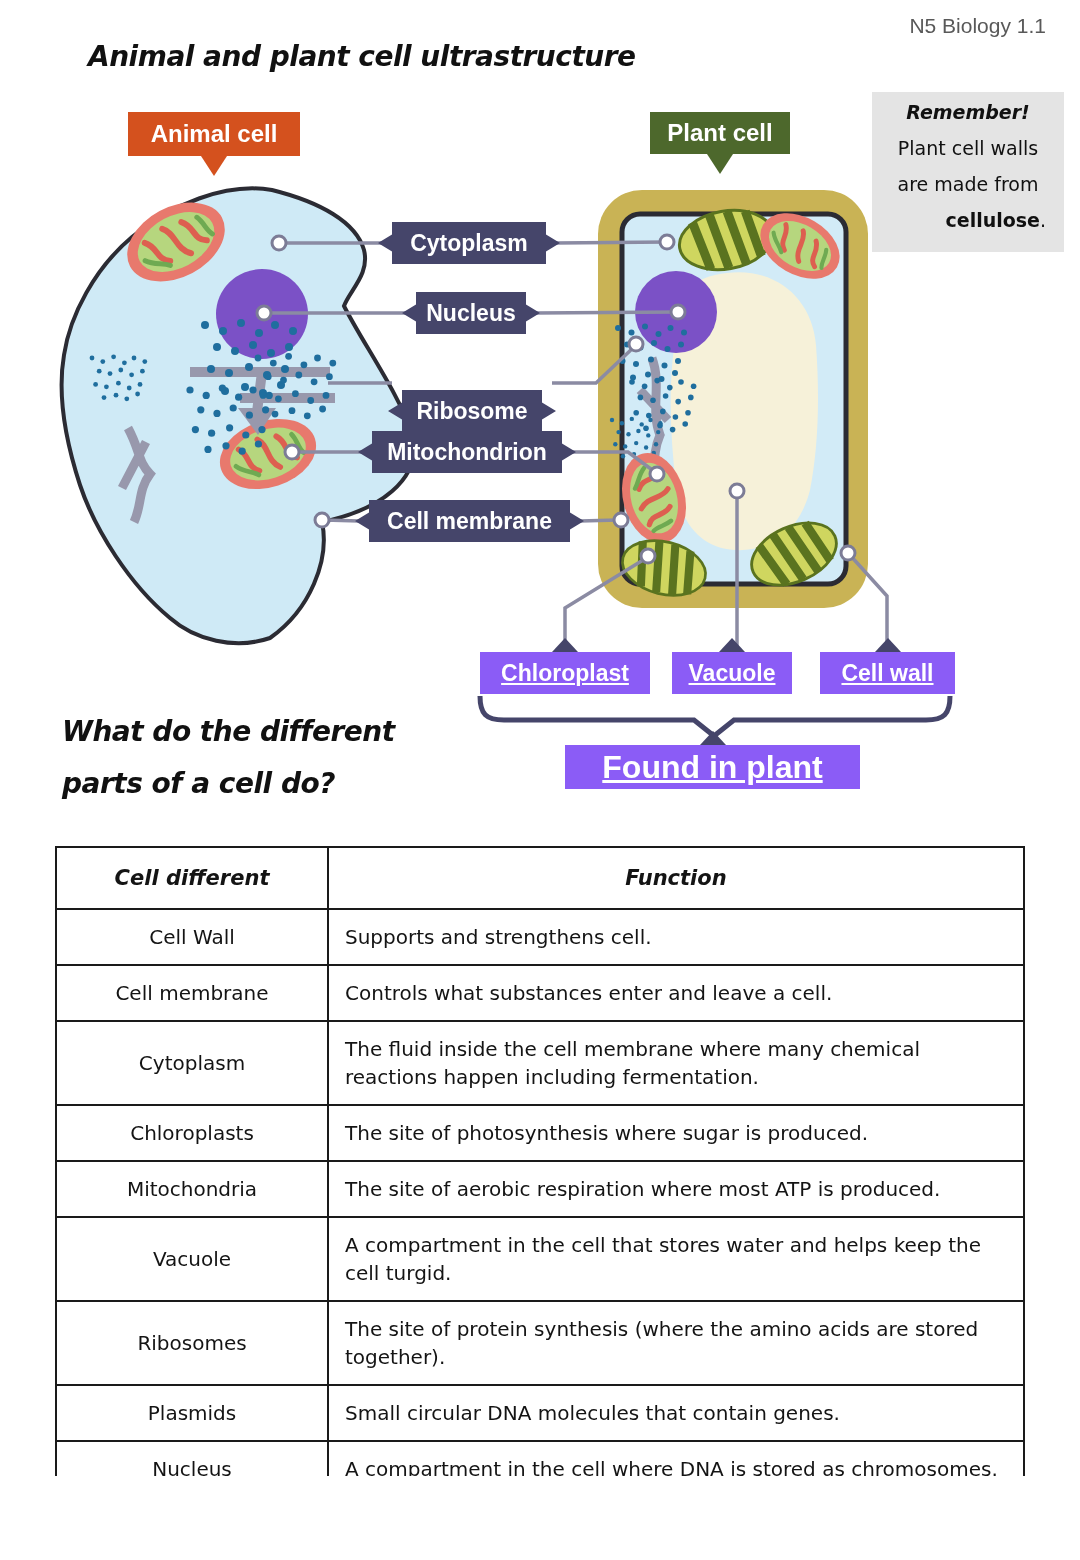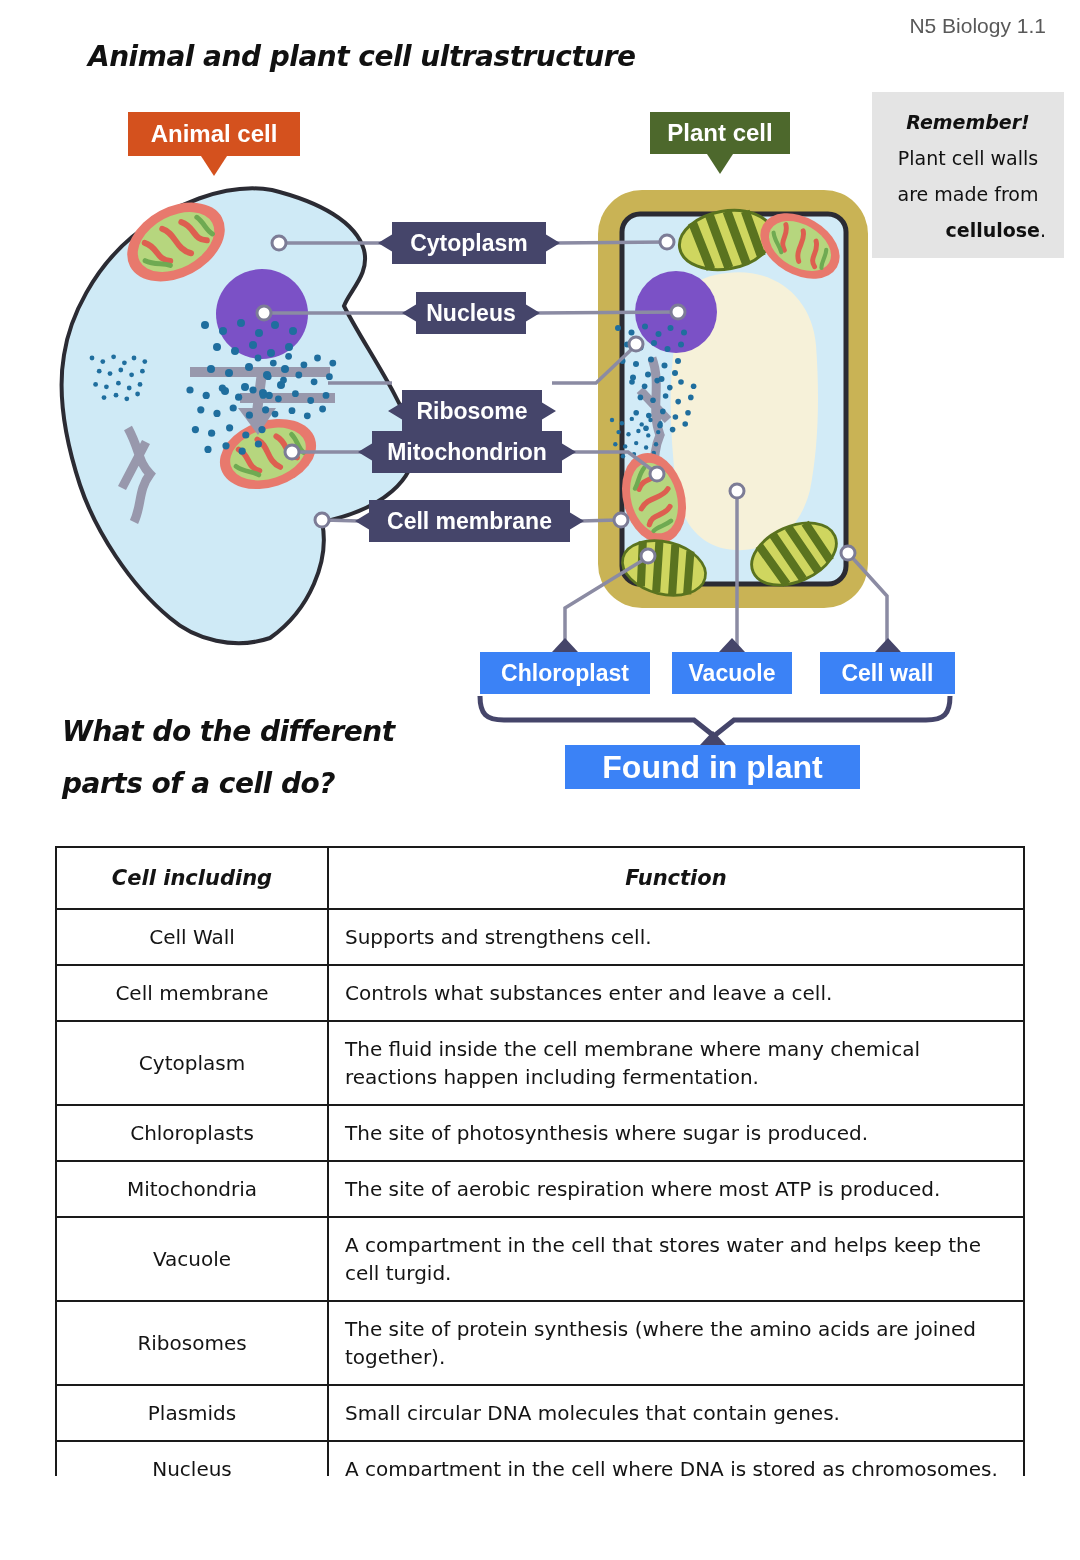"Remember!" .remember { padding: 12px 8px 10px 8px -> 2px 8px 10px 8px }
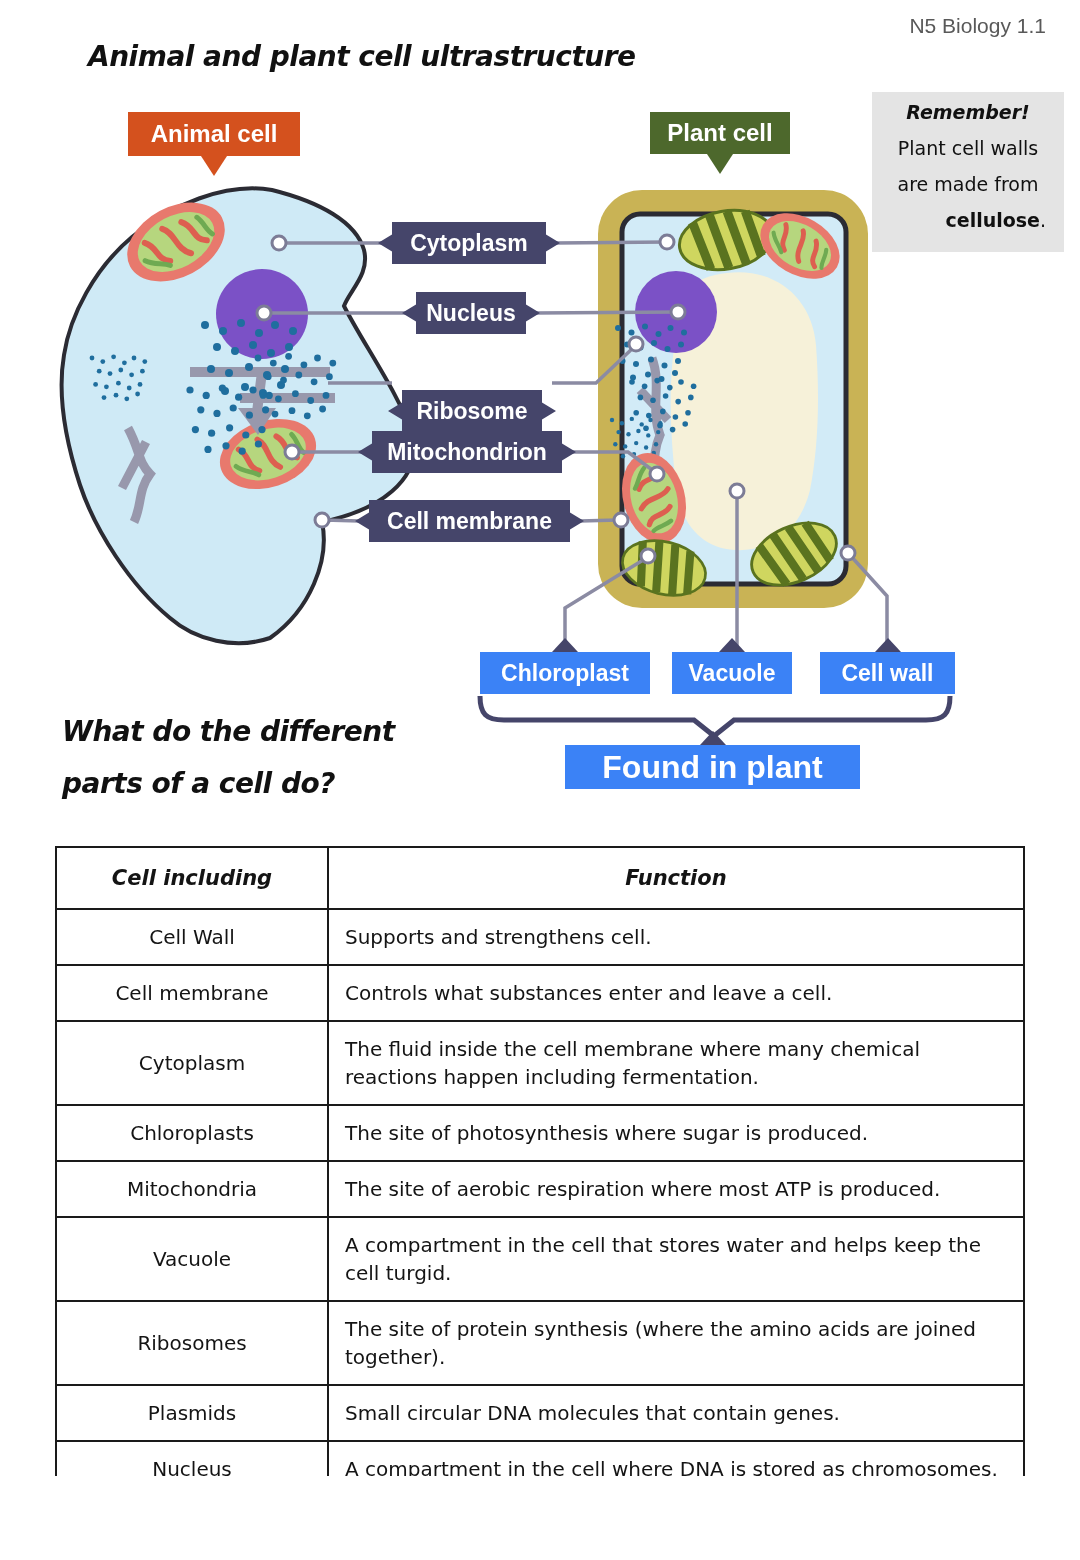"Chloroplast" .tagup { background: #3b82f6 -> #8b5cf6; text-decoration: none -> underline }
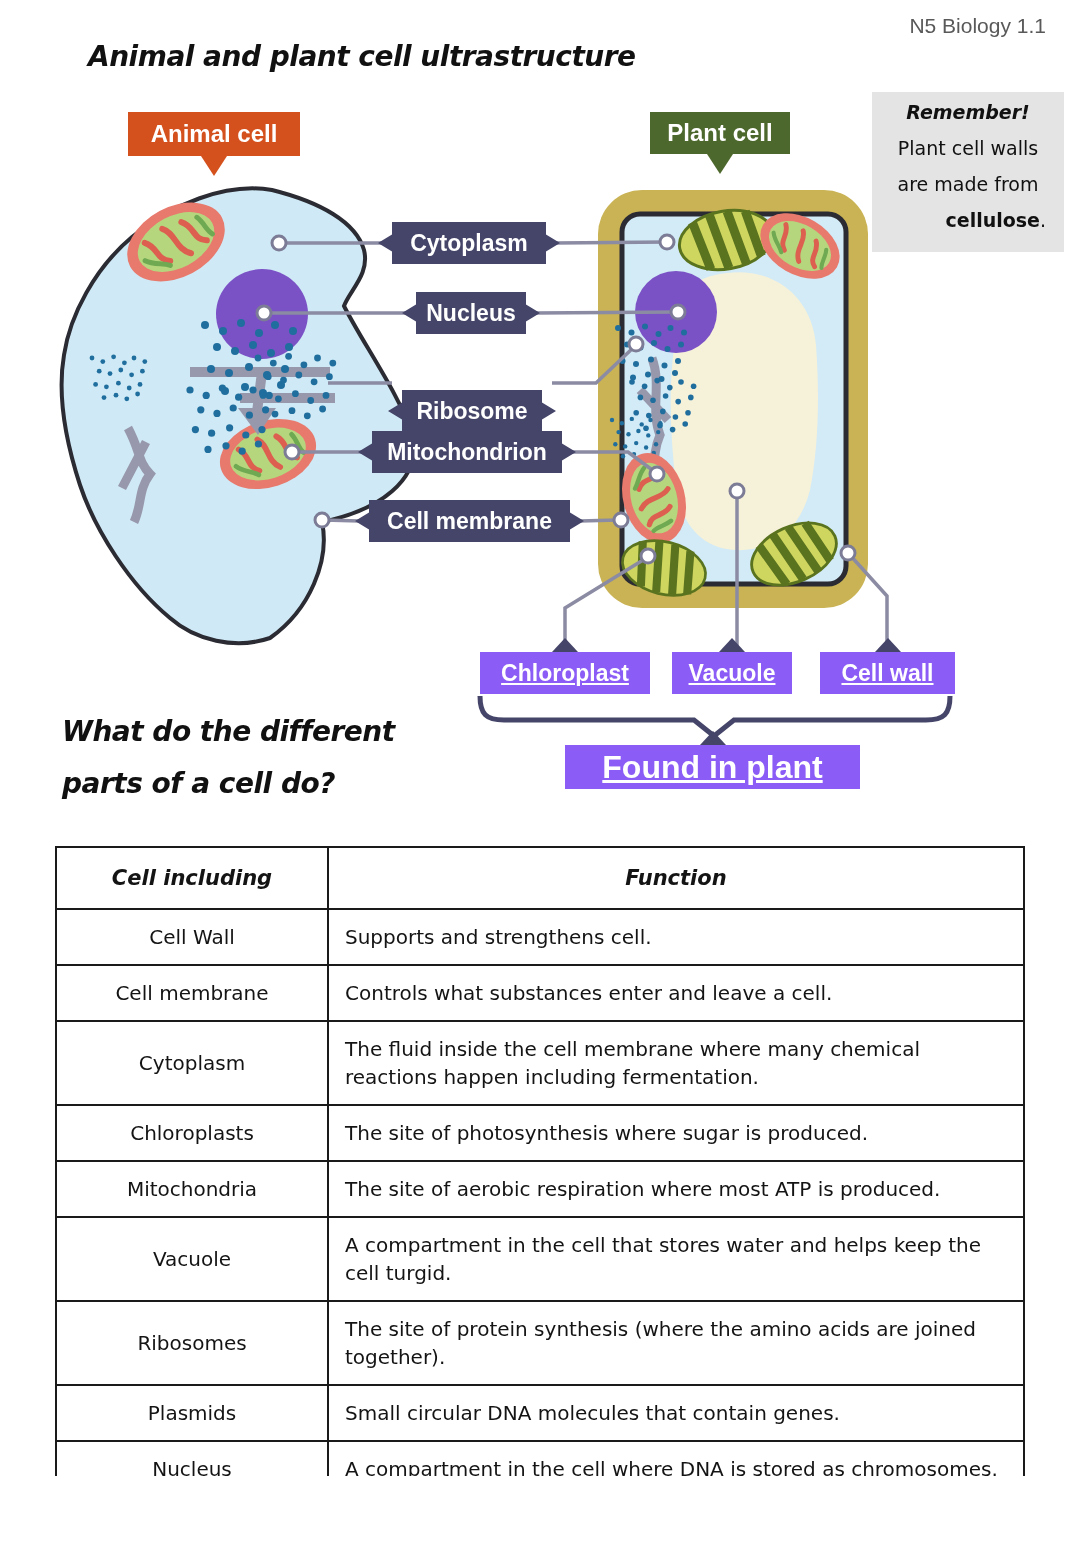"Cell including" th { text: including -> different }
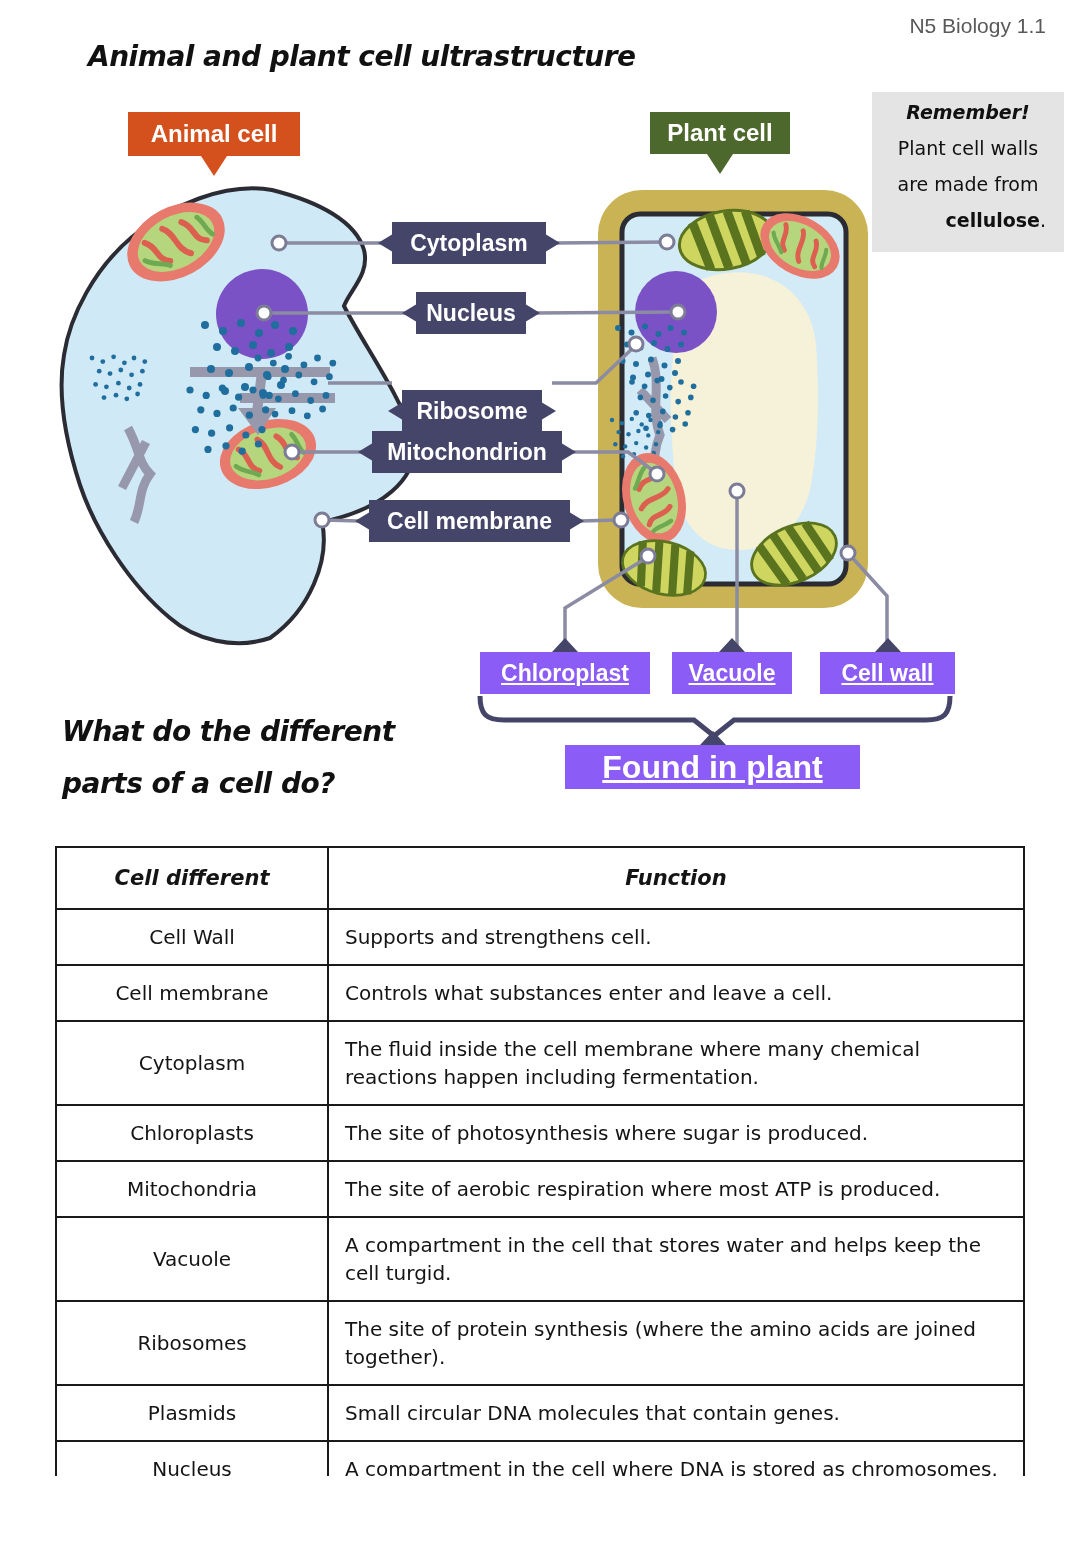"The site of protein synthesis" td.c2 { text: joined -> stored }
